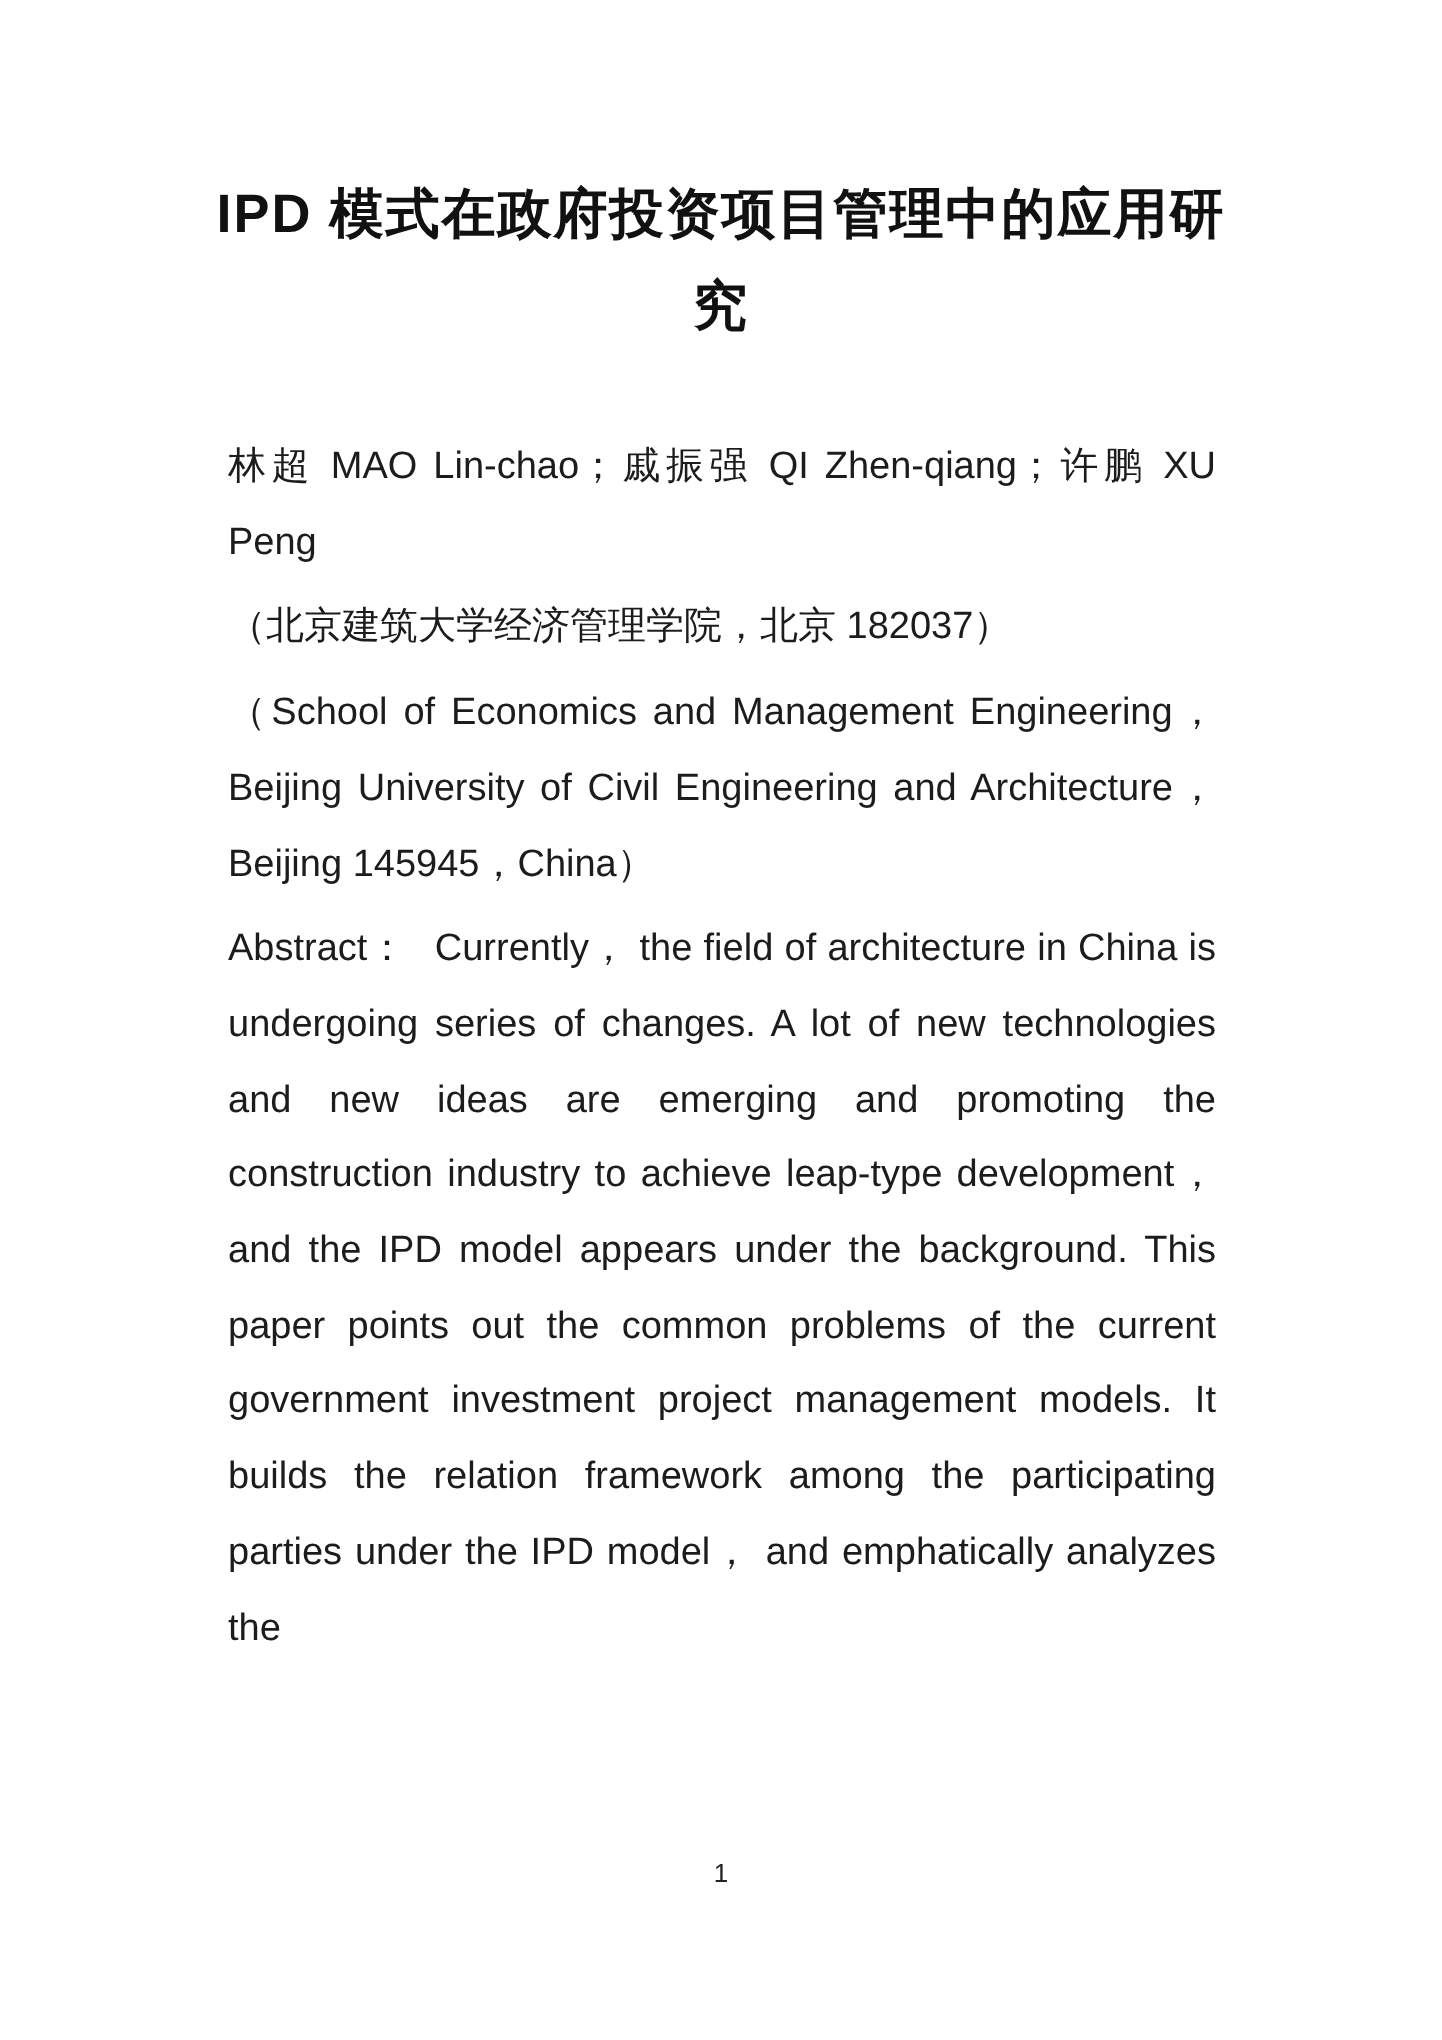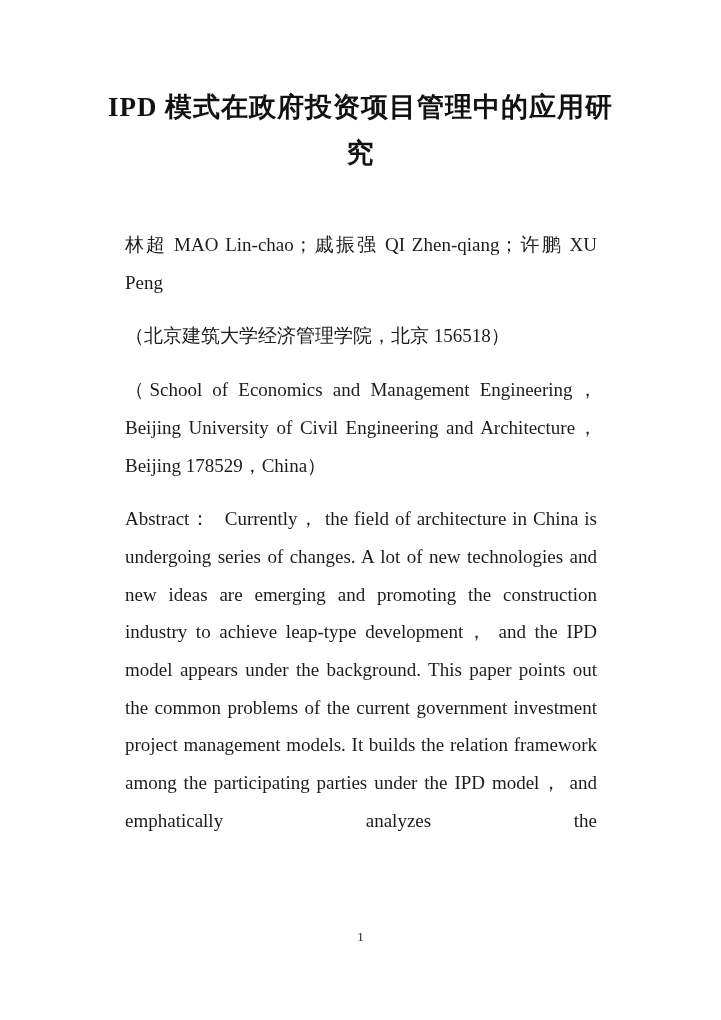"IPD 模式在政府投资项目管理中的应用研究" .page { font-family: Liberation Serif, serif -> Liberation Sans, sans-serif }
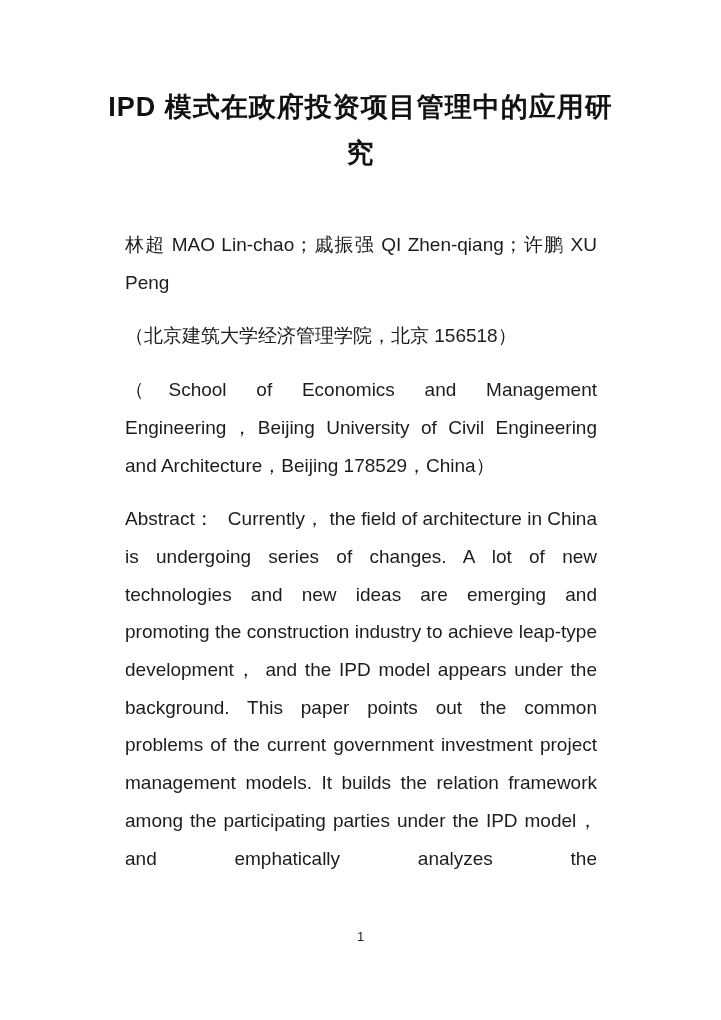"林超 MAO Lin-chao；戚振强 QI Zhen-qiang；许鹏" .body p { margin: 16px -> 5px }
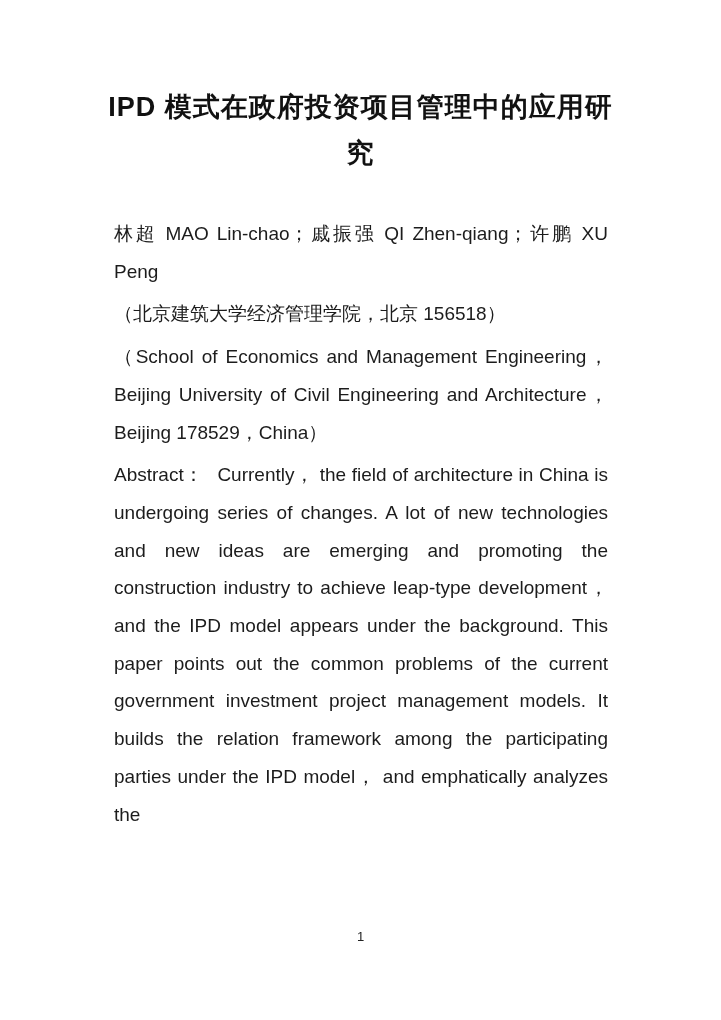"（北京建筑大学经济管理学院，北京 156518）" p { text: 156518 -> 182037 }
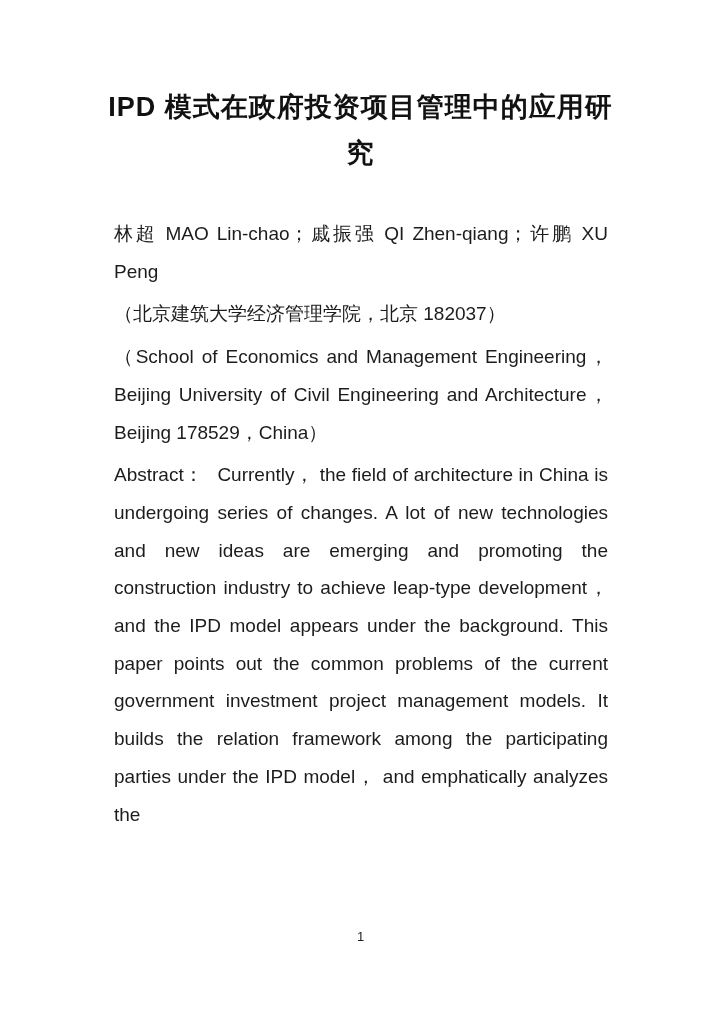"（School of Economics and Management" p { text: 178529 -> 145945 }
